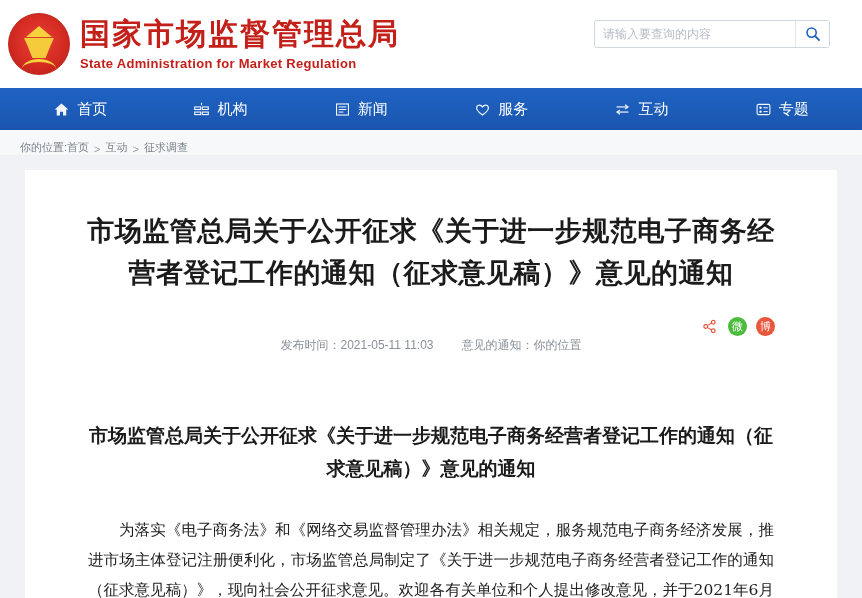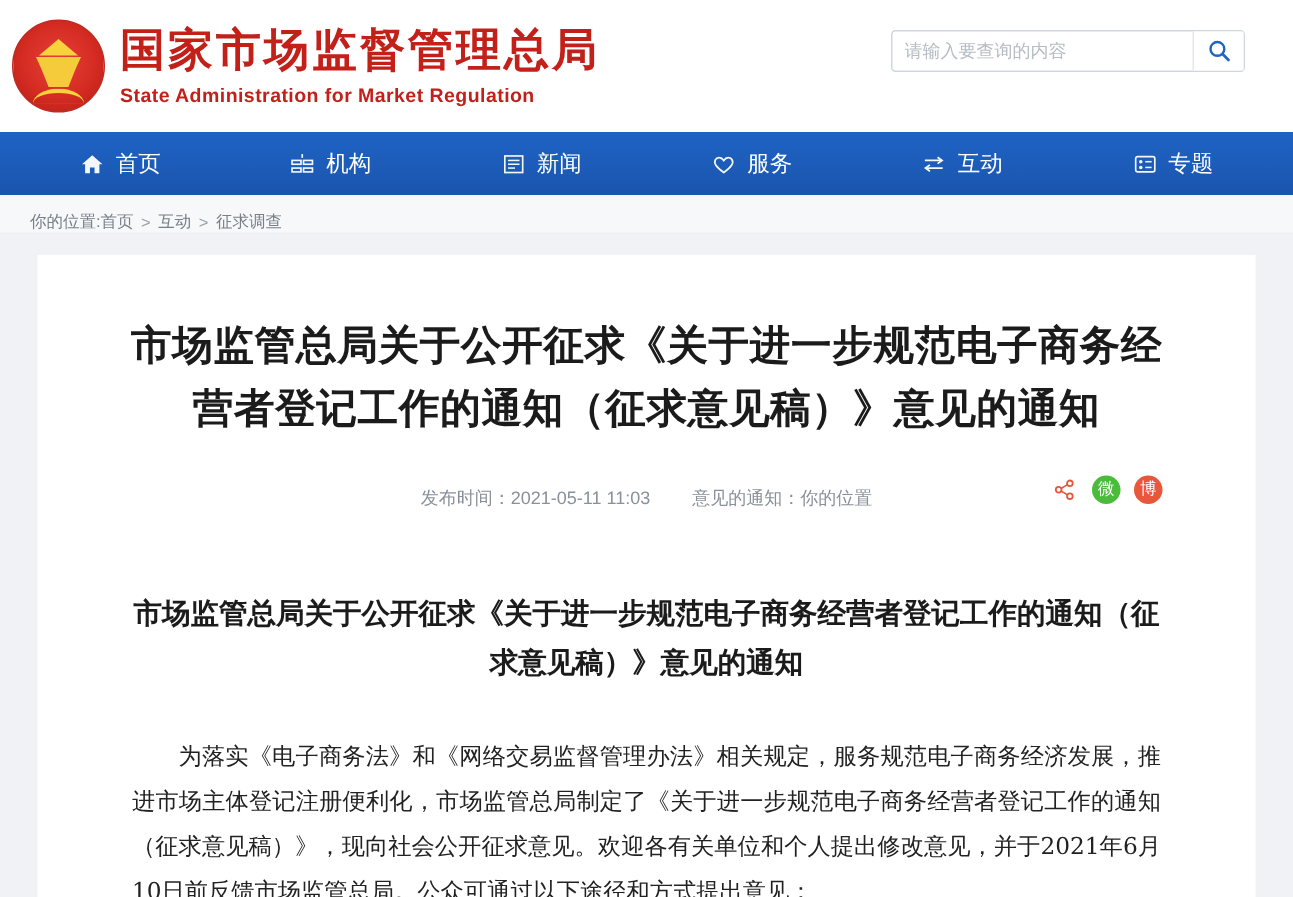"发布时间：2021-05-11 11:03" .meta .m-item { margin: 4px 14px -> 17px 14px }
